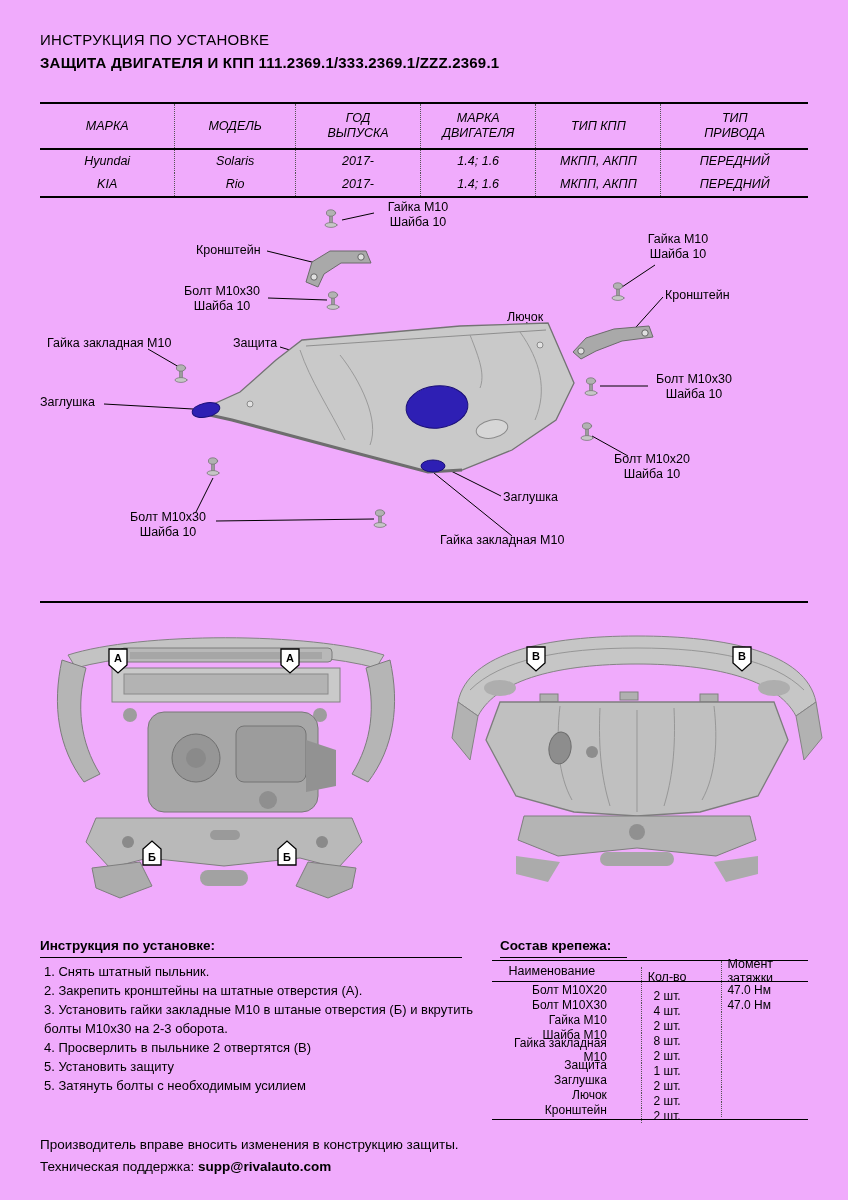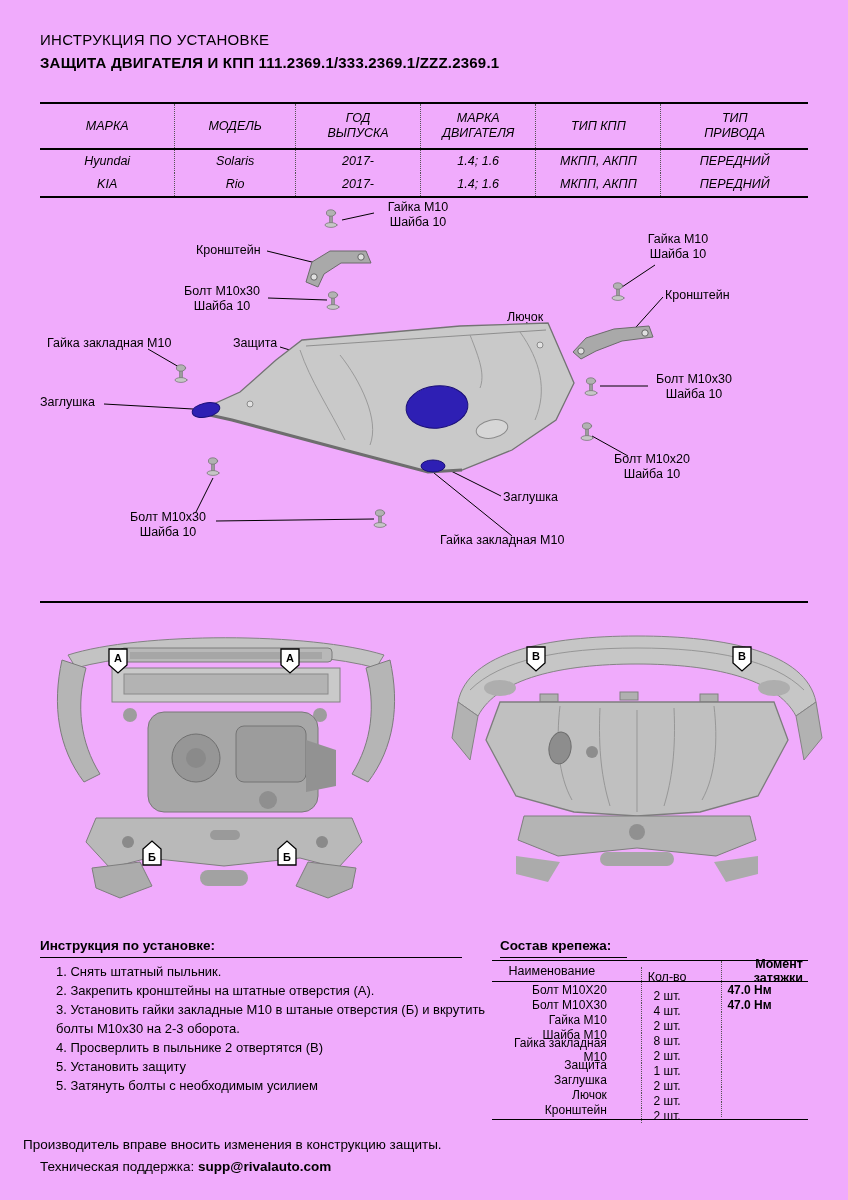"1. Снять штатный пыльник." .steps { left: 56px -> 44px }
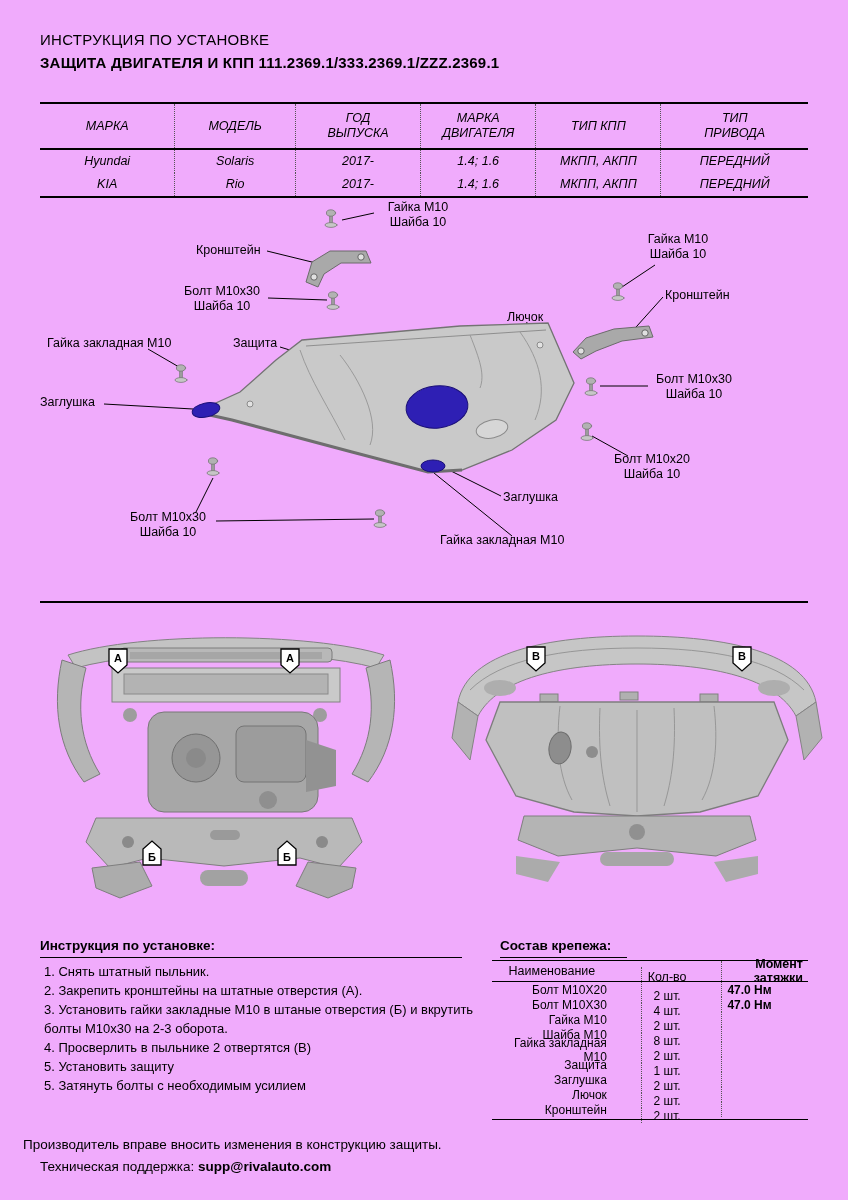"Момент затяжки" .fc2 { font-weight: bold -> none; text-align: right -> left }
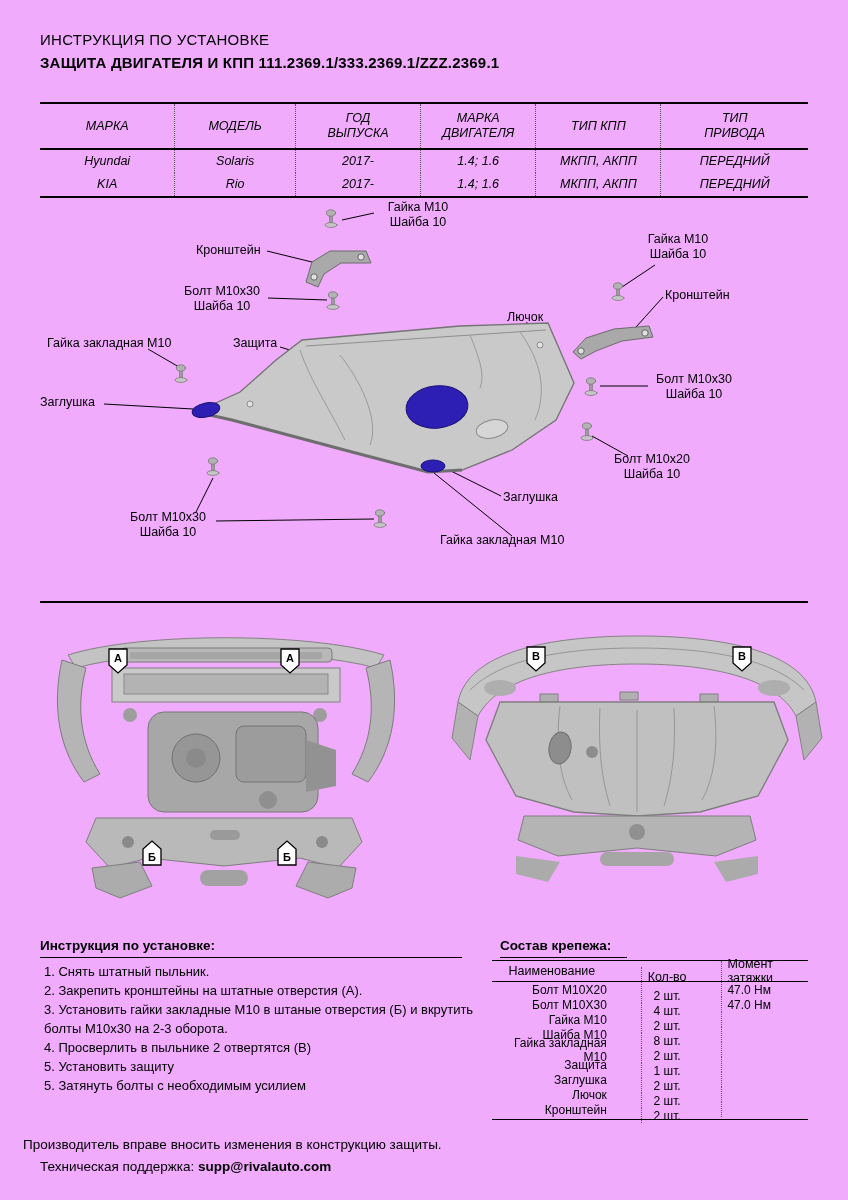"Производитель вправе вносить изменения в" .footer1 { left: 23px -> 40px }
